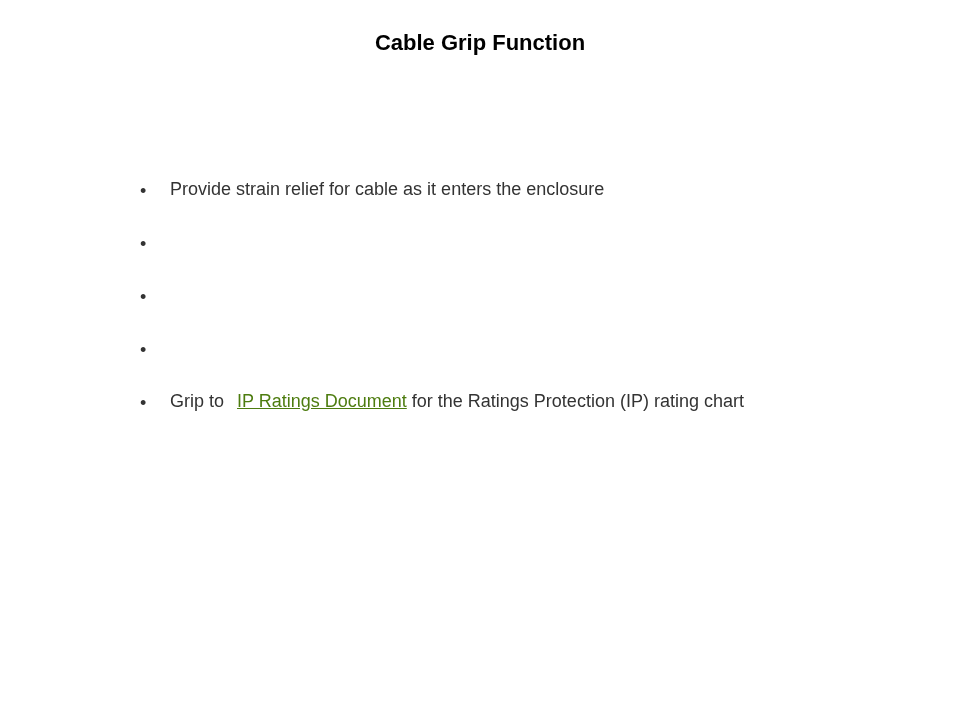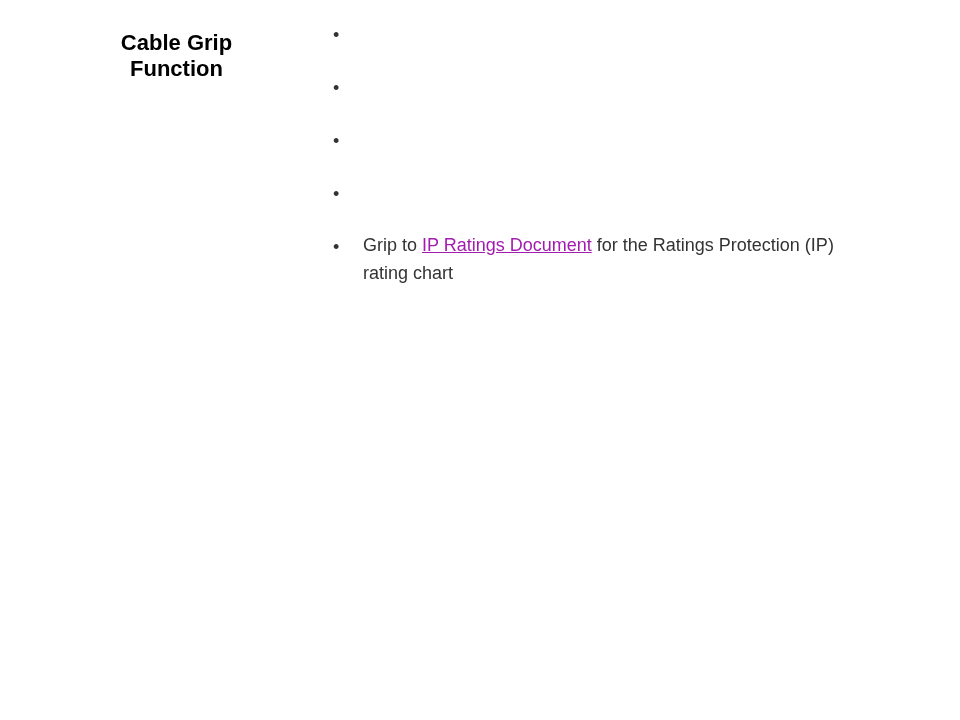"Cable Grip Function" .page-container { flex-direction: row -> column }
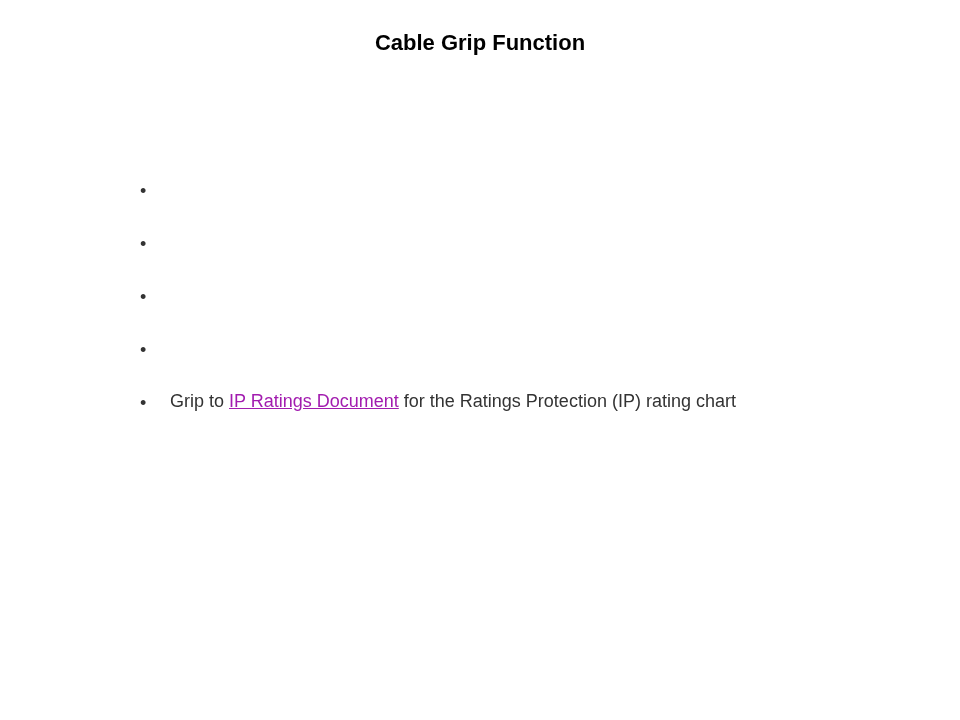"Provide strain relief for cable" span.bullet-text { html: none -> <span>Provide strain relief for cable as it enters the enclosure</span> }
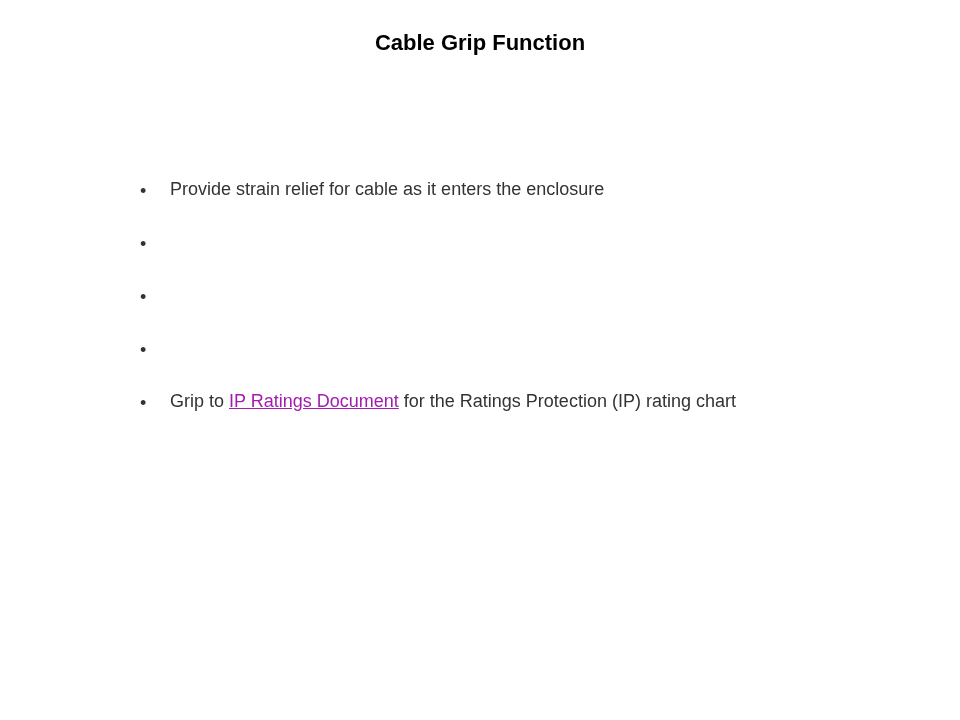"IP Ratings Document" .link-text { color: #a21caf -> #4d7c0f; margin-left: none -> 8px }
